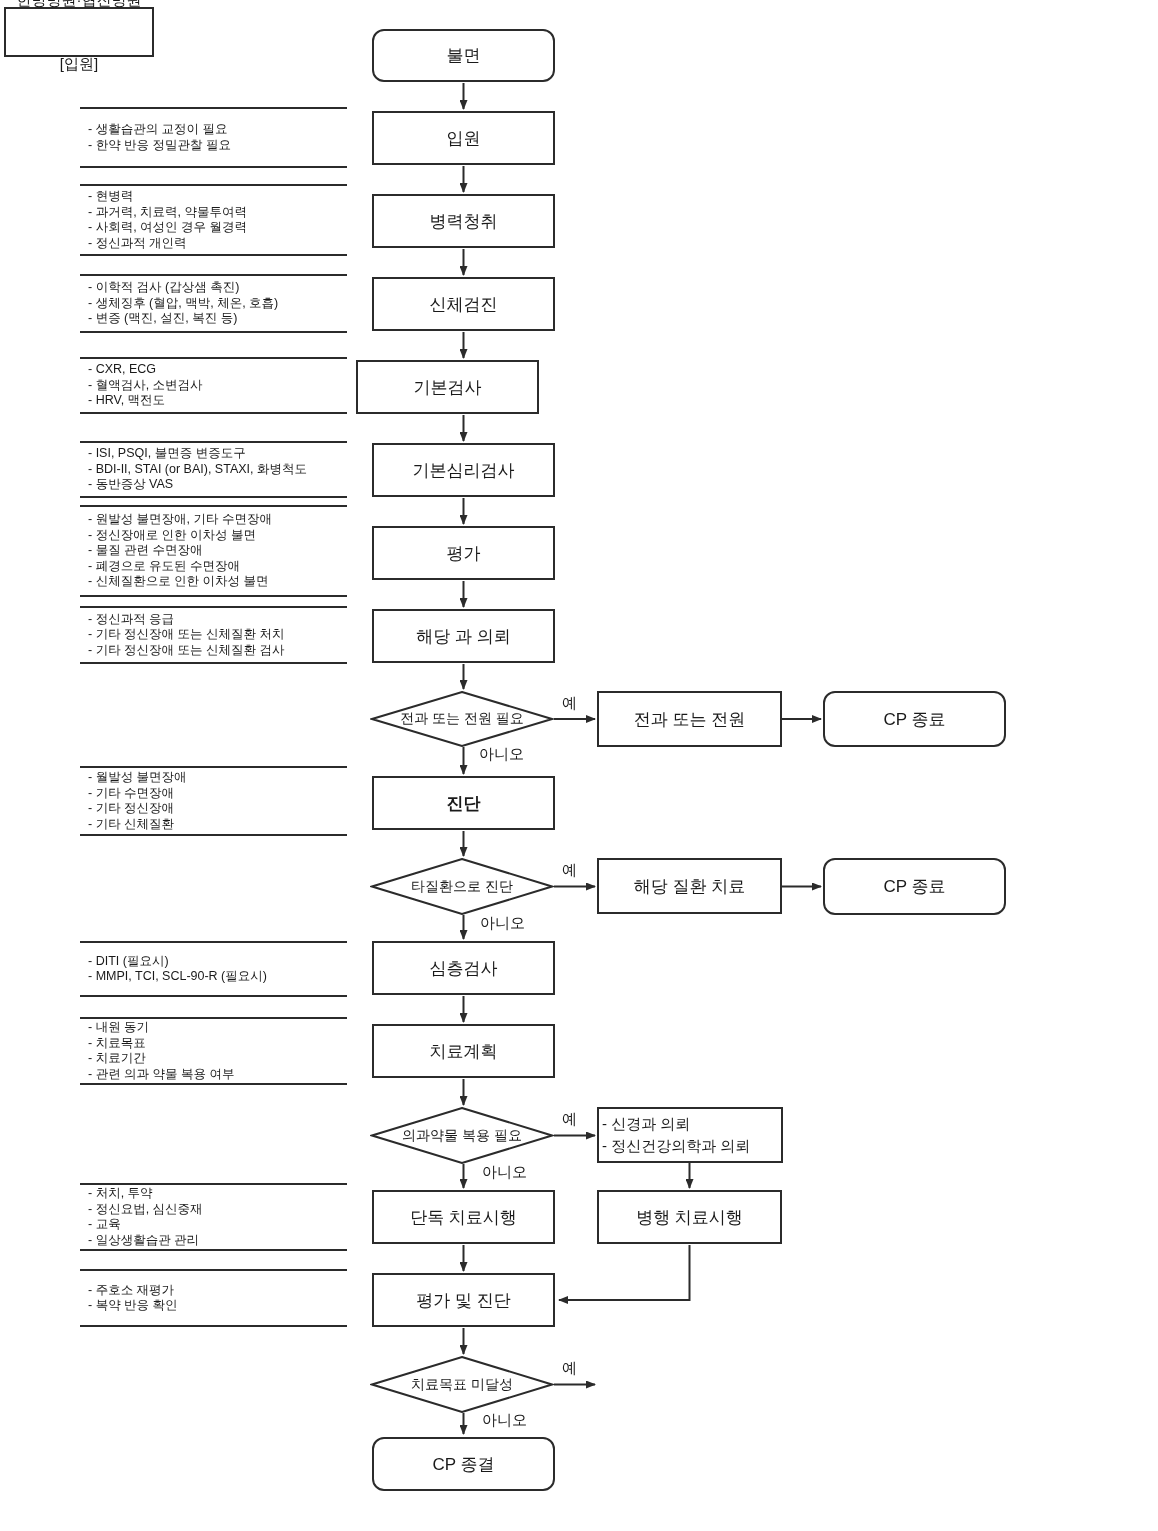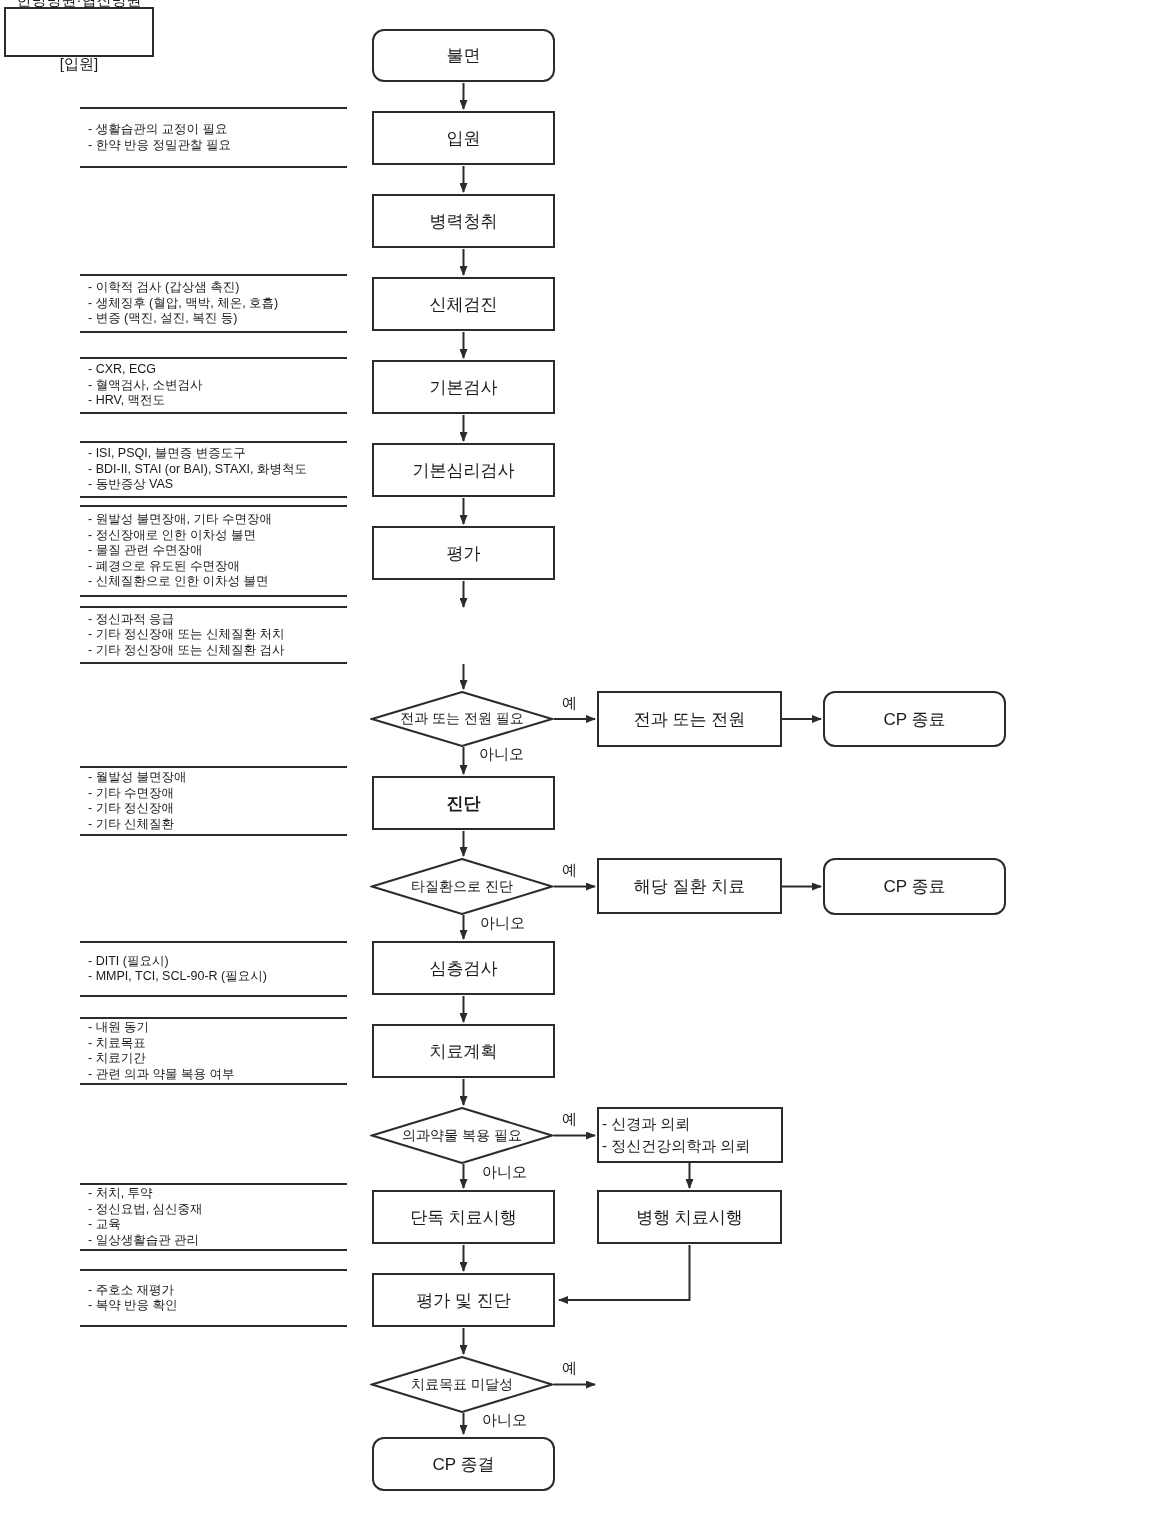"- 현병력" div.note { html: none -> <div>- 현병력 - 과거력, 치료력, 약물투여력 - 사회력, 여성인 경우 월경력 - 정신과적 개인력</div> }
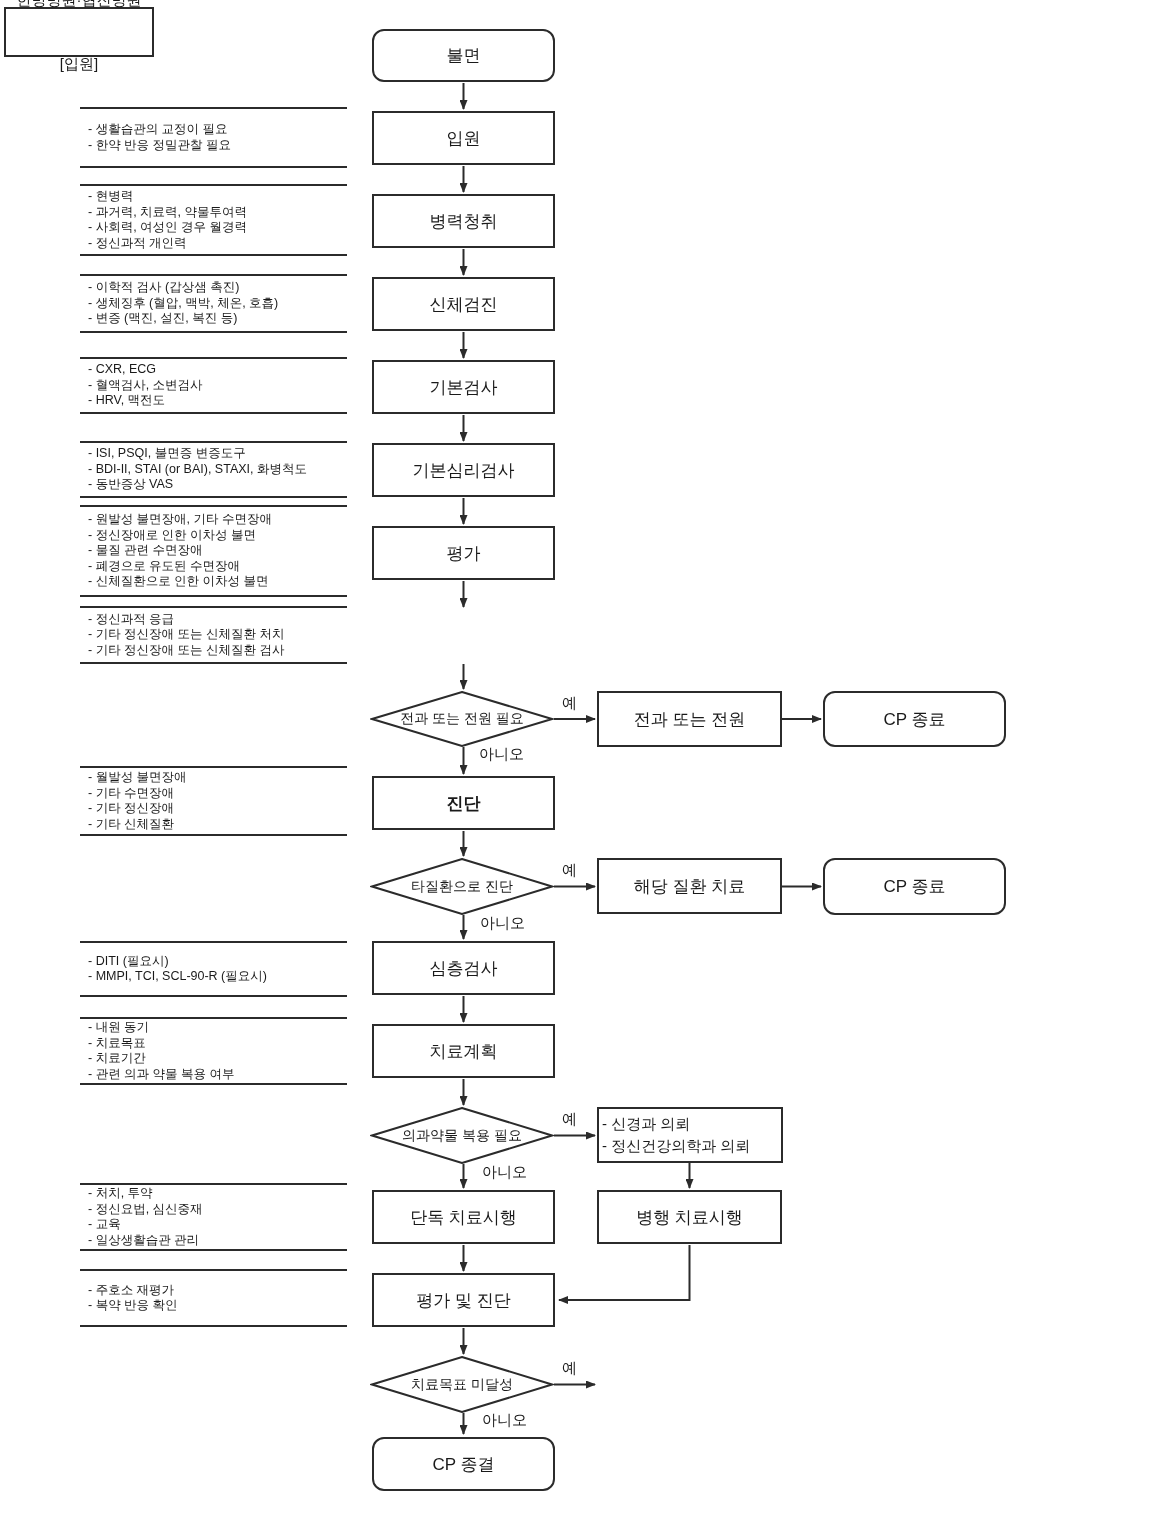"기본검사" div.node { left: 372px -> 356px }
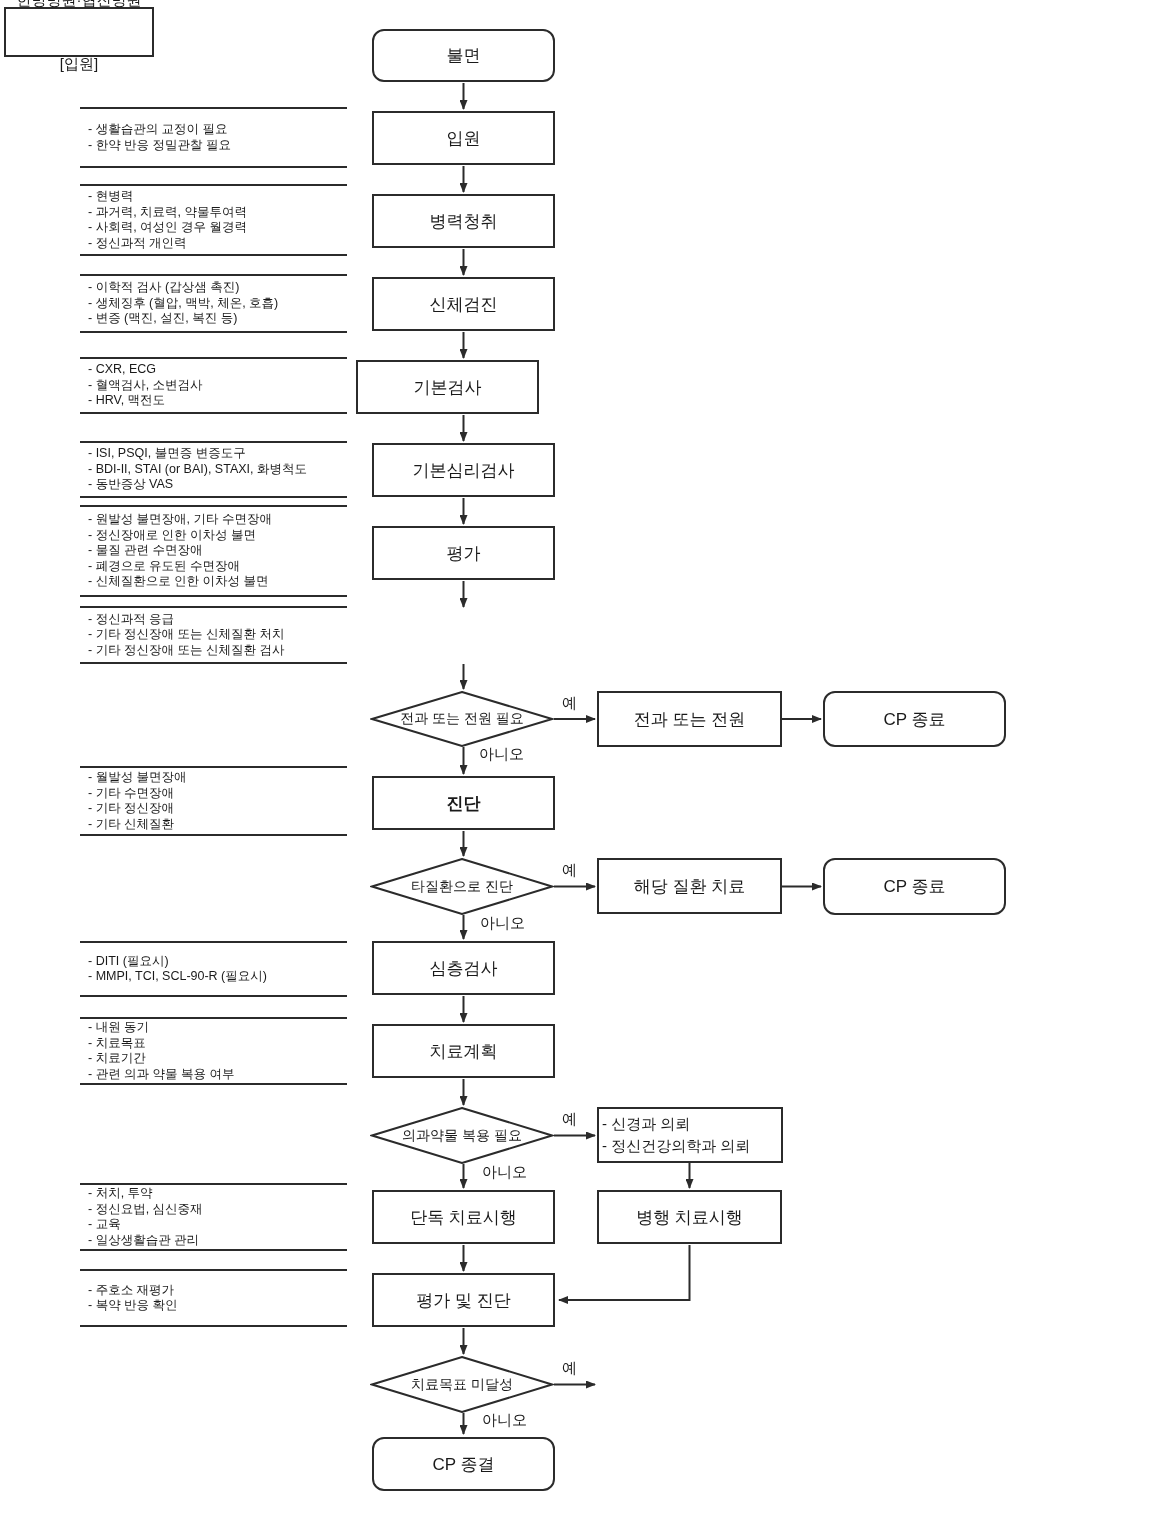"해당 과 의뢰" div.node { html: none -> <div>해당 과 의뢰</div> }
